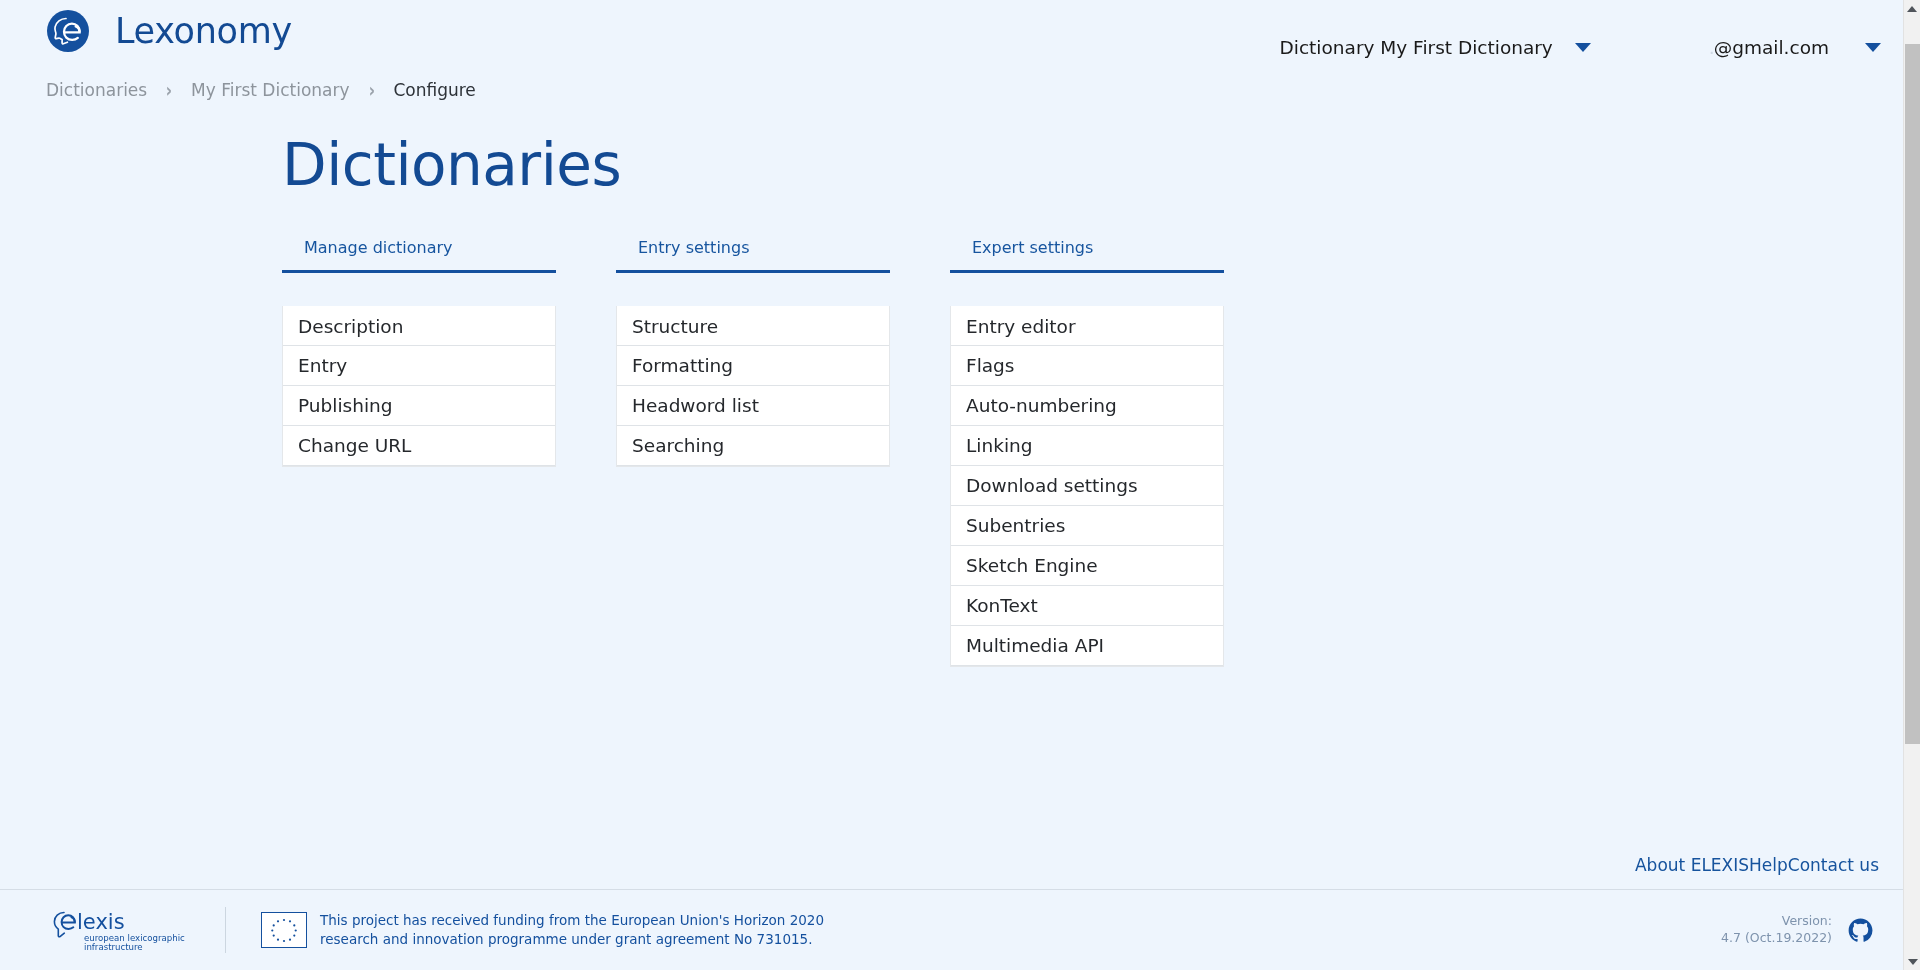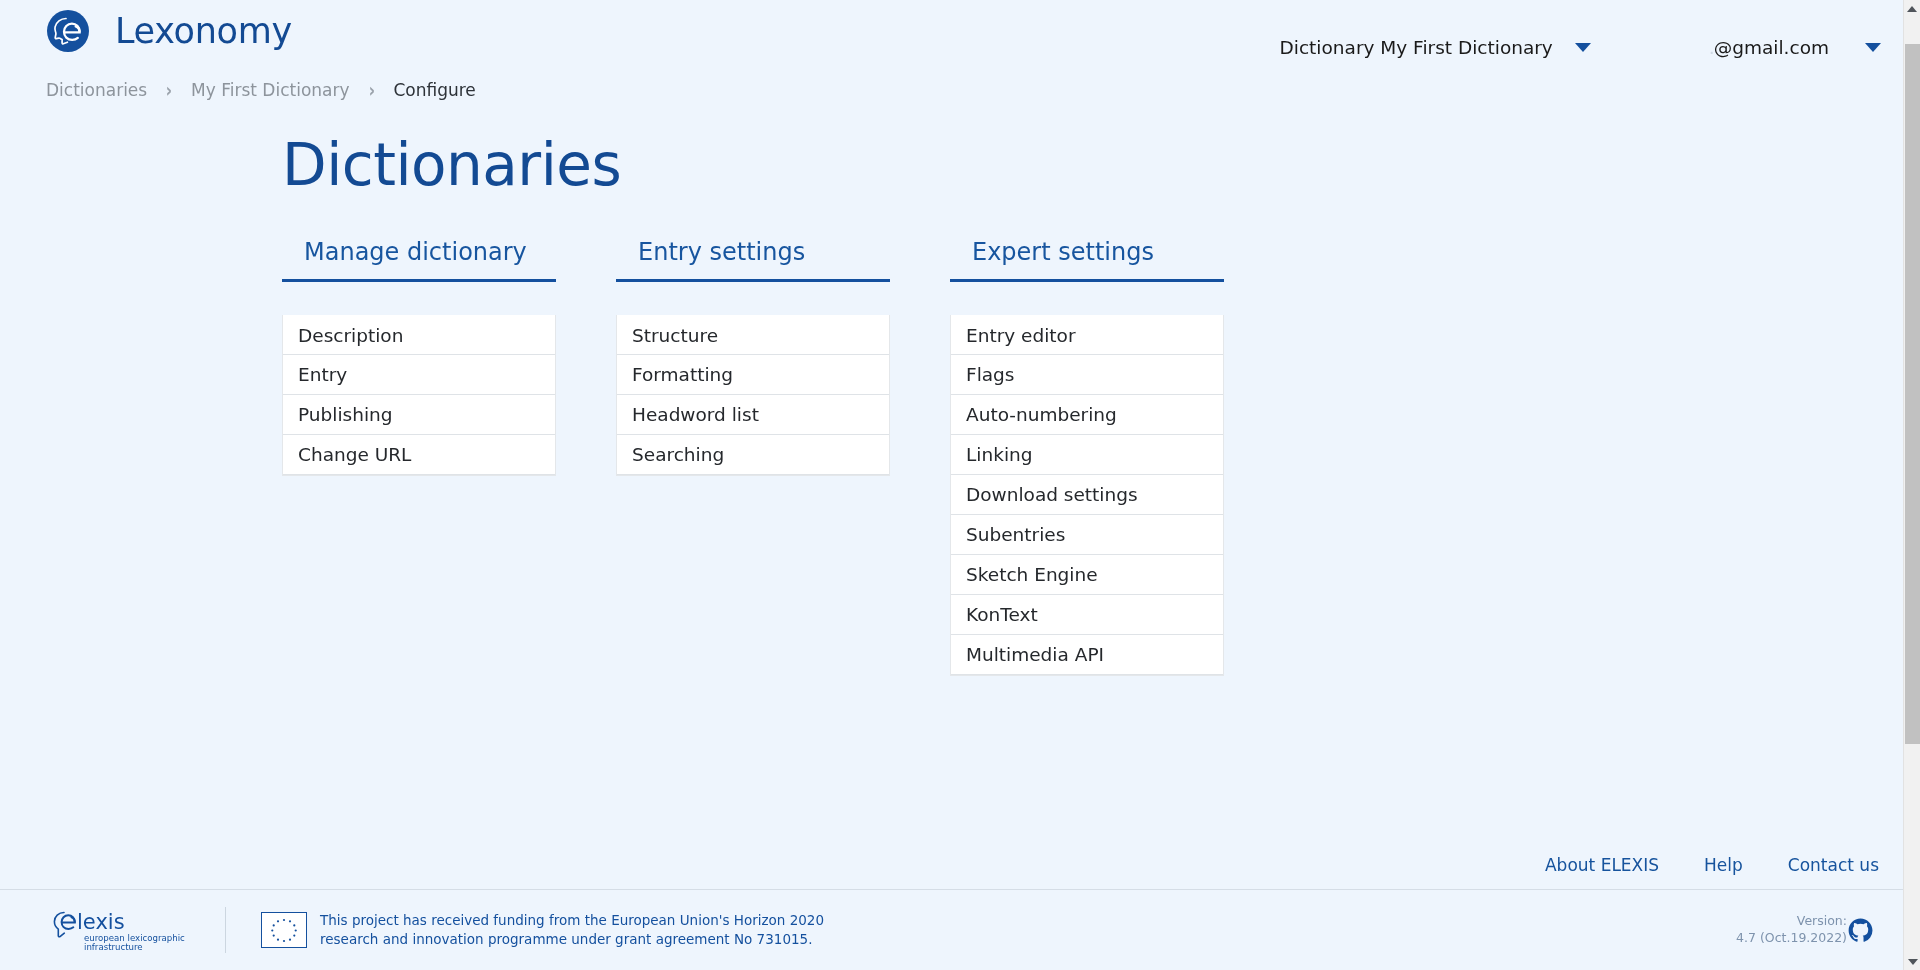"Manage dictionary" .col-head { font-size: 24px -> 16px }
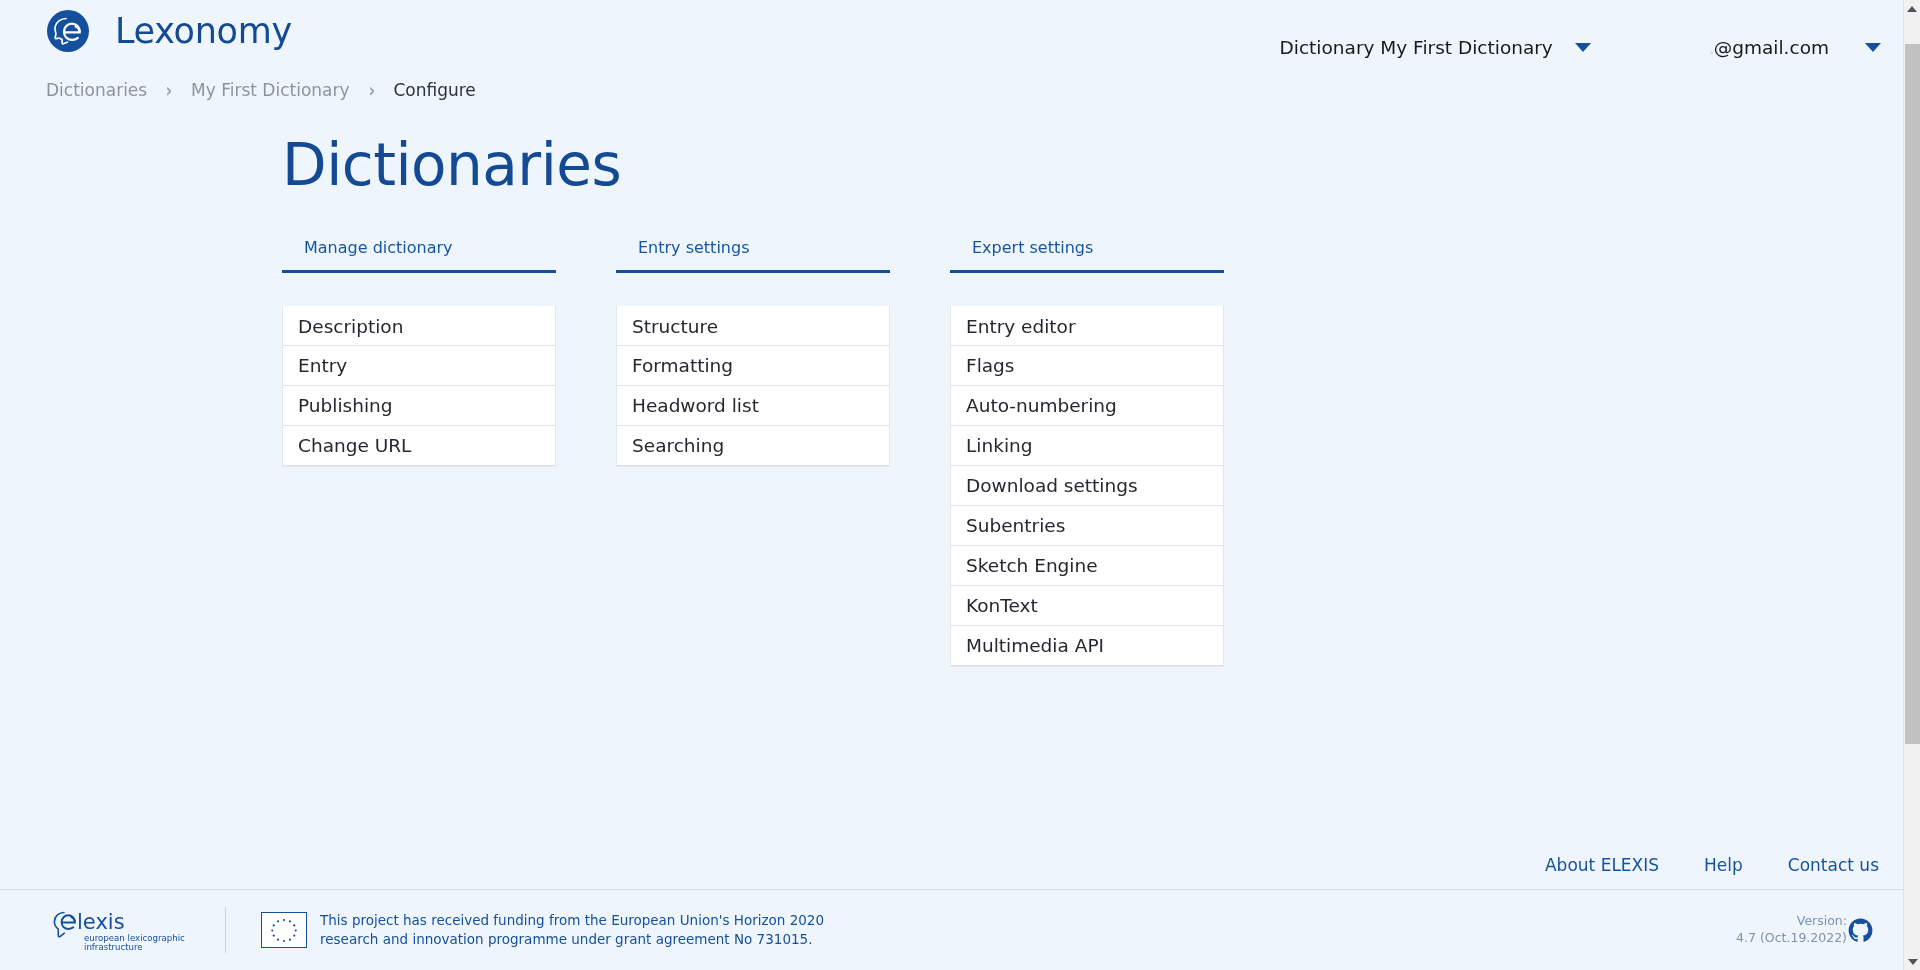"About ELEXIS" .footer-links { gap: 45px -> none }
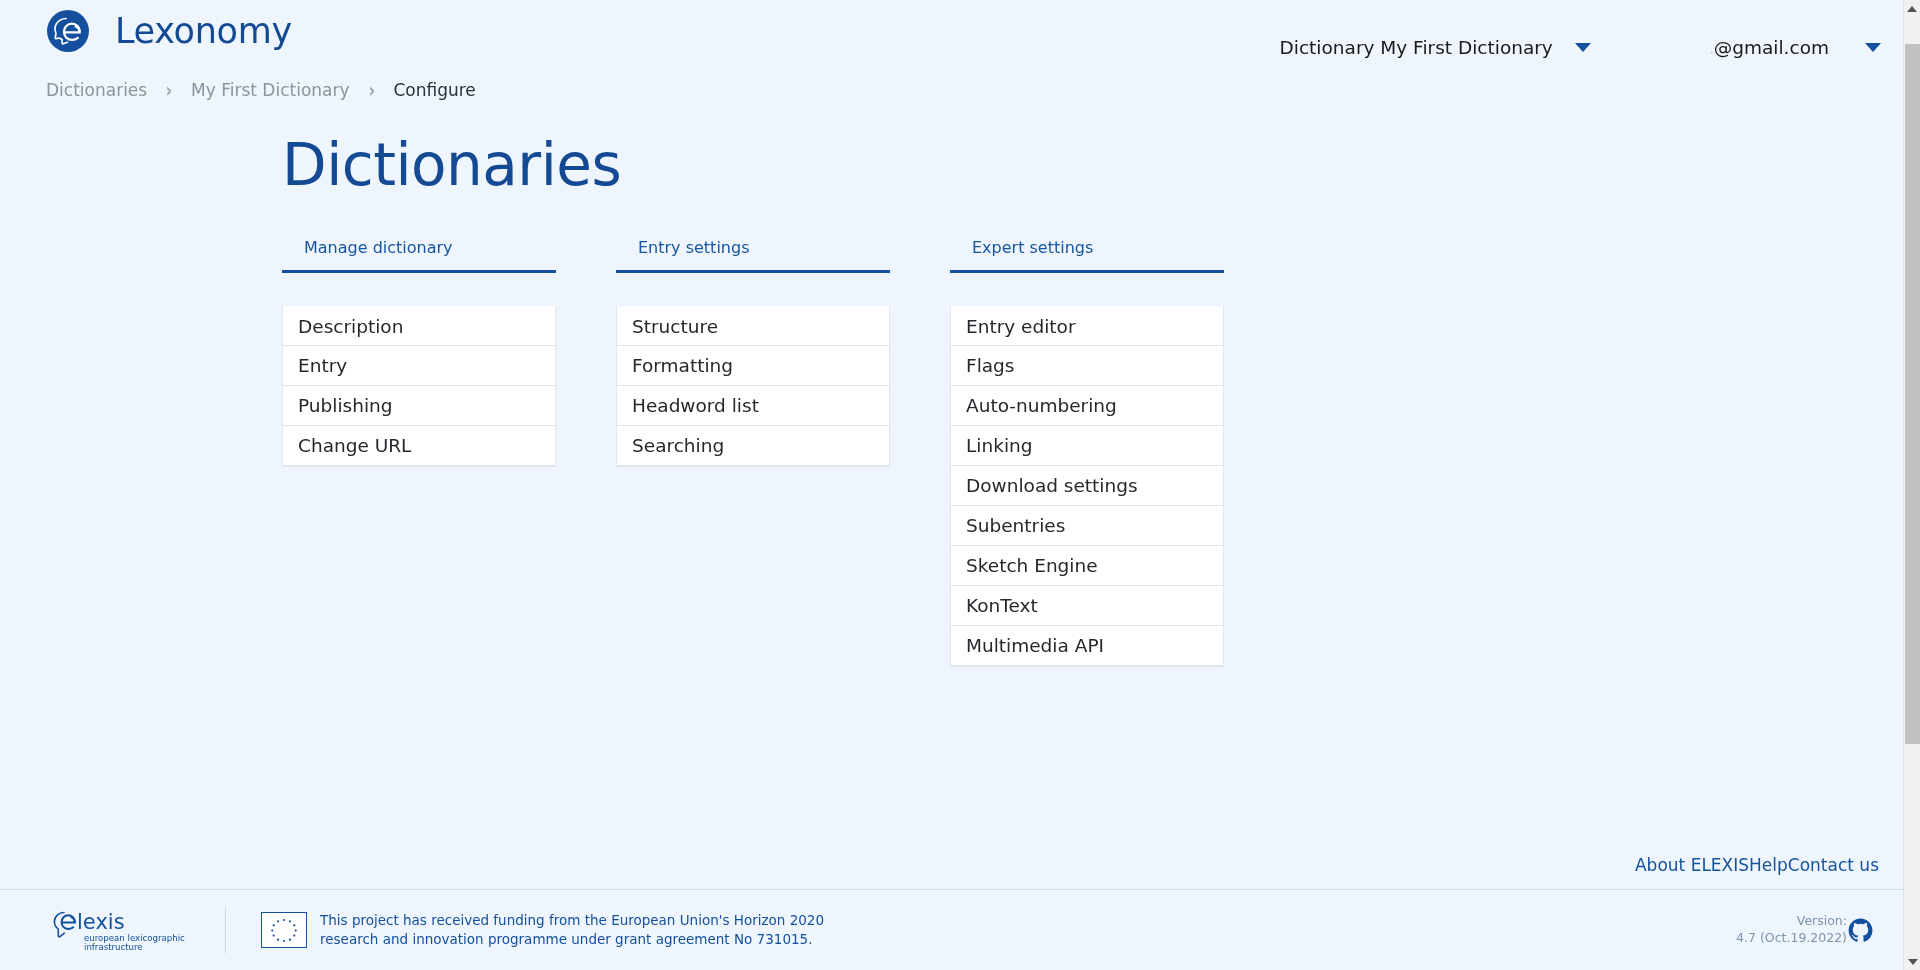"Version:" .version-block { gap: 1px -> 16px }
